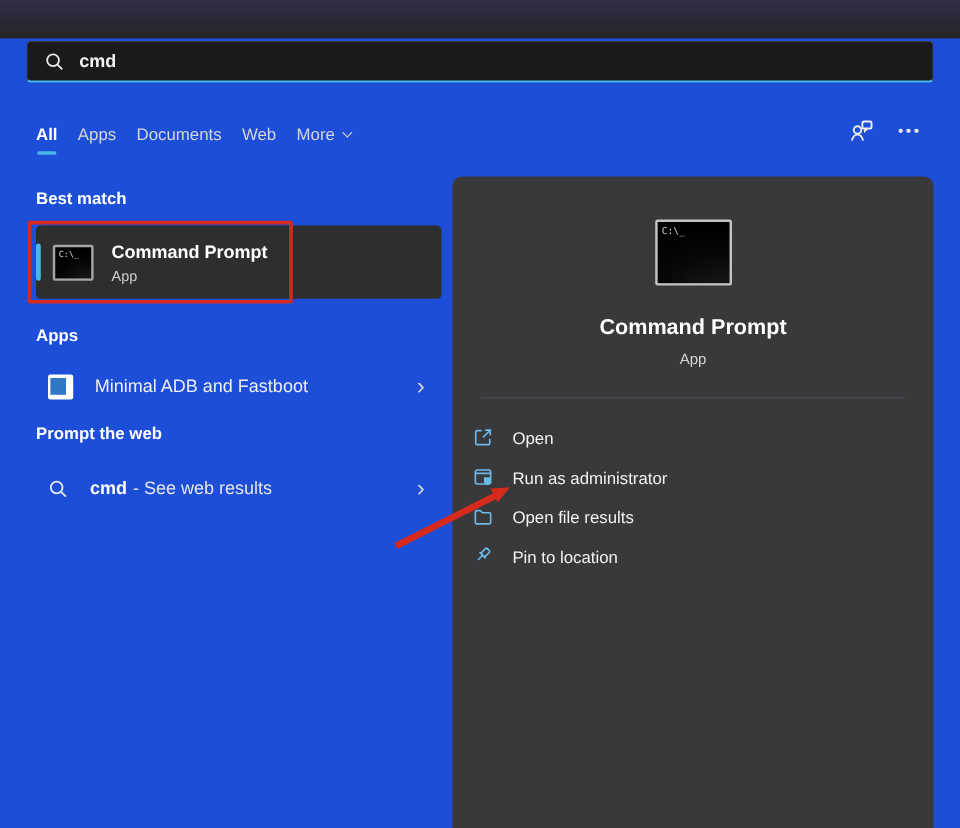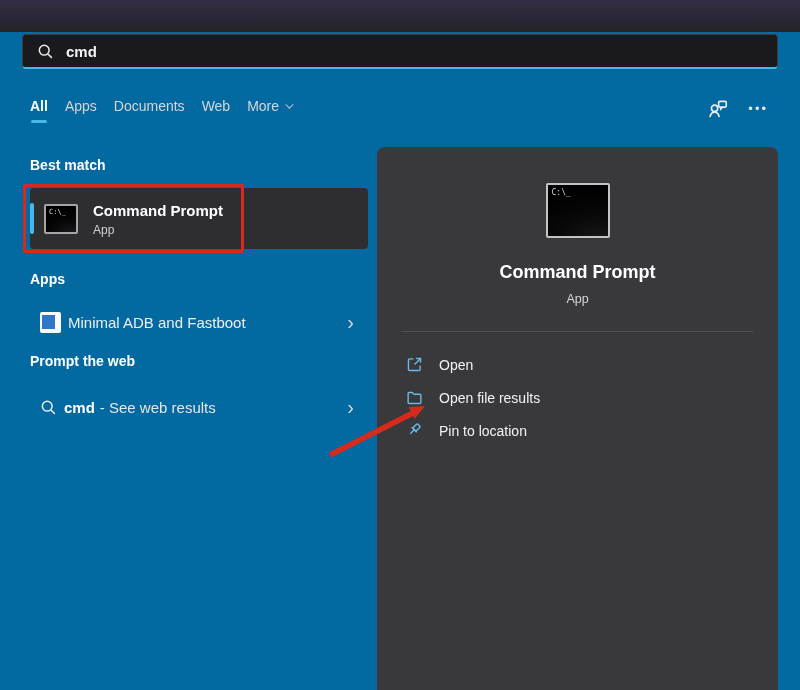"cmd" .screen { background: #0369a1 -> #1d4ed8 }
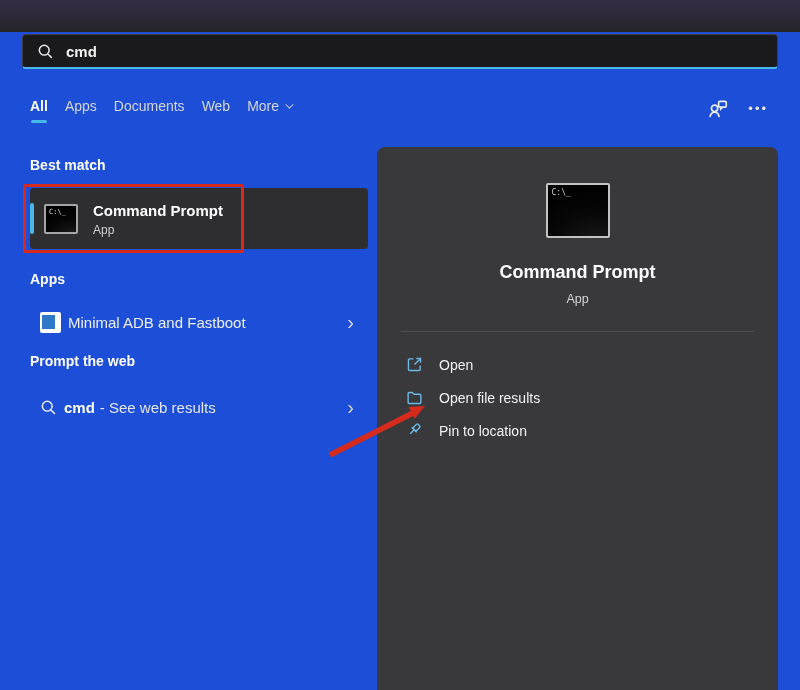"All" .tabs { align-items: flex-start -> flex-end }
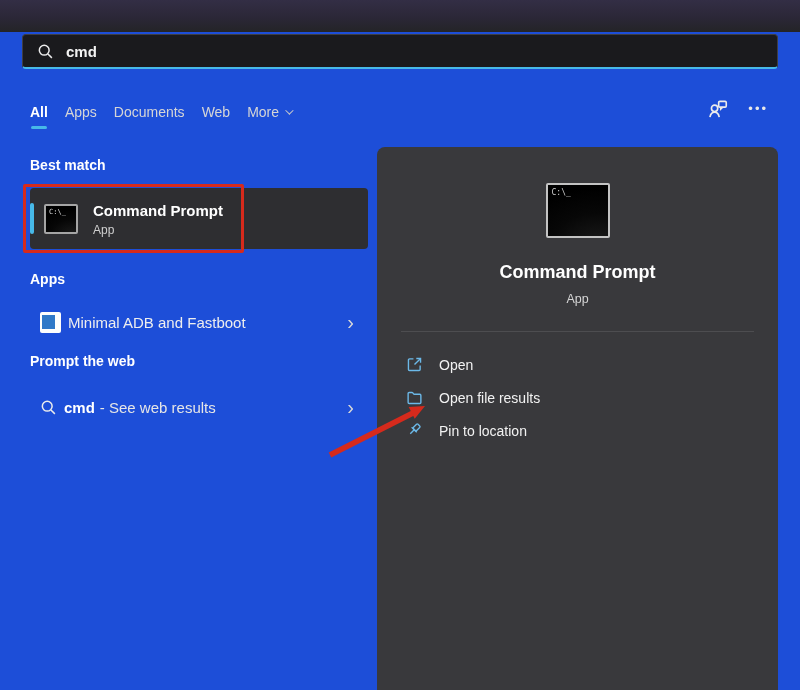"Minimal ADB and Fastboot" .list-row { gap: 7px -> 18px }
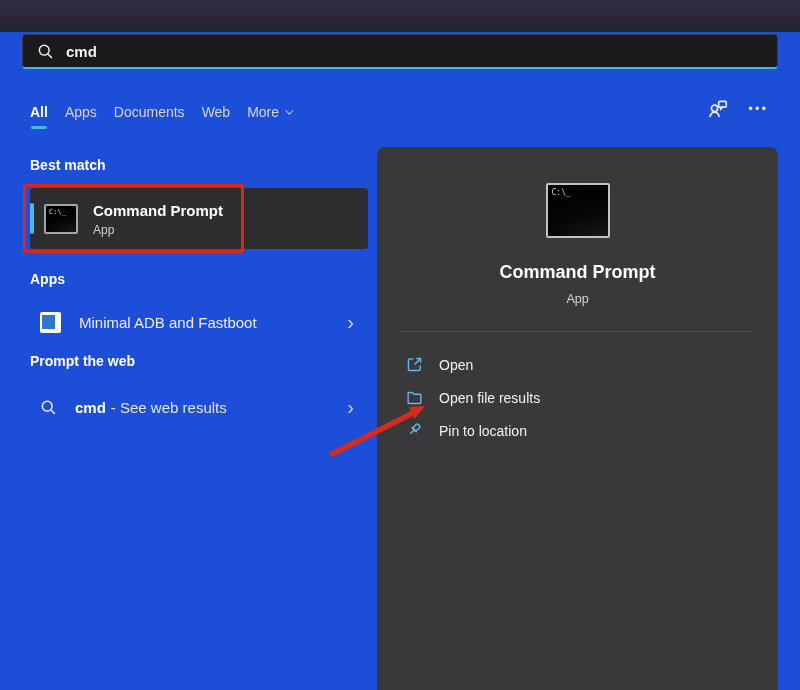"Open" .action { padding-left: 28px -> 16px }
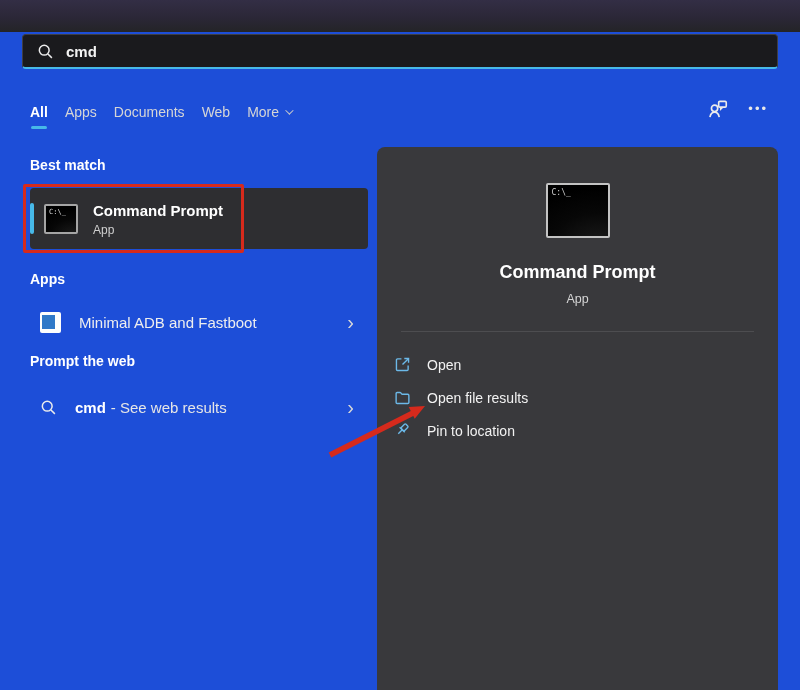"Run as administrator" div.action { html: none -> <div> <span> <svg> <rect></rect> <line></line> <path></path> </svg> </span> <span>Run as administrator</span> </div> }
